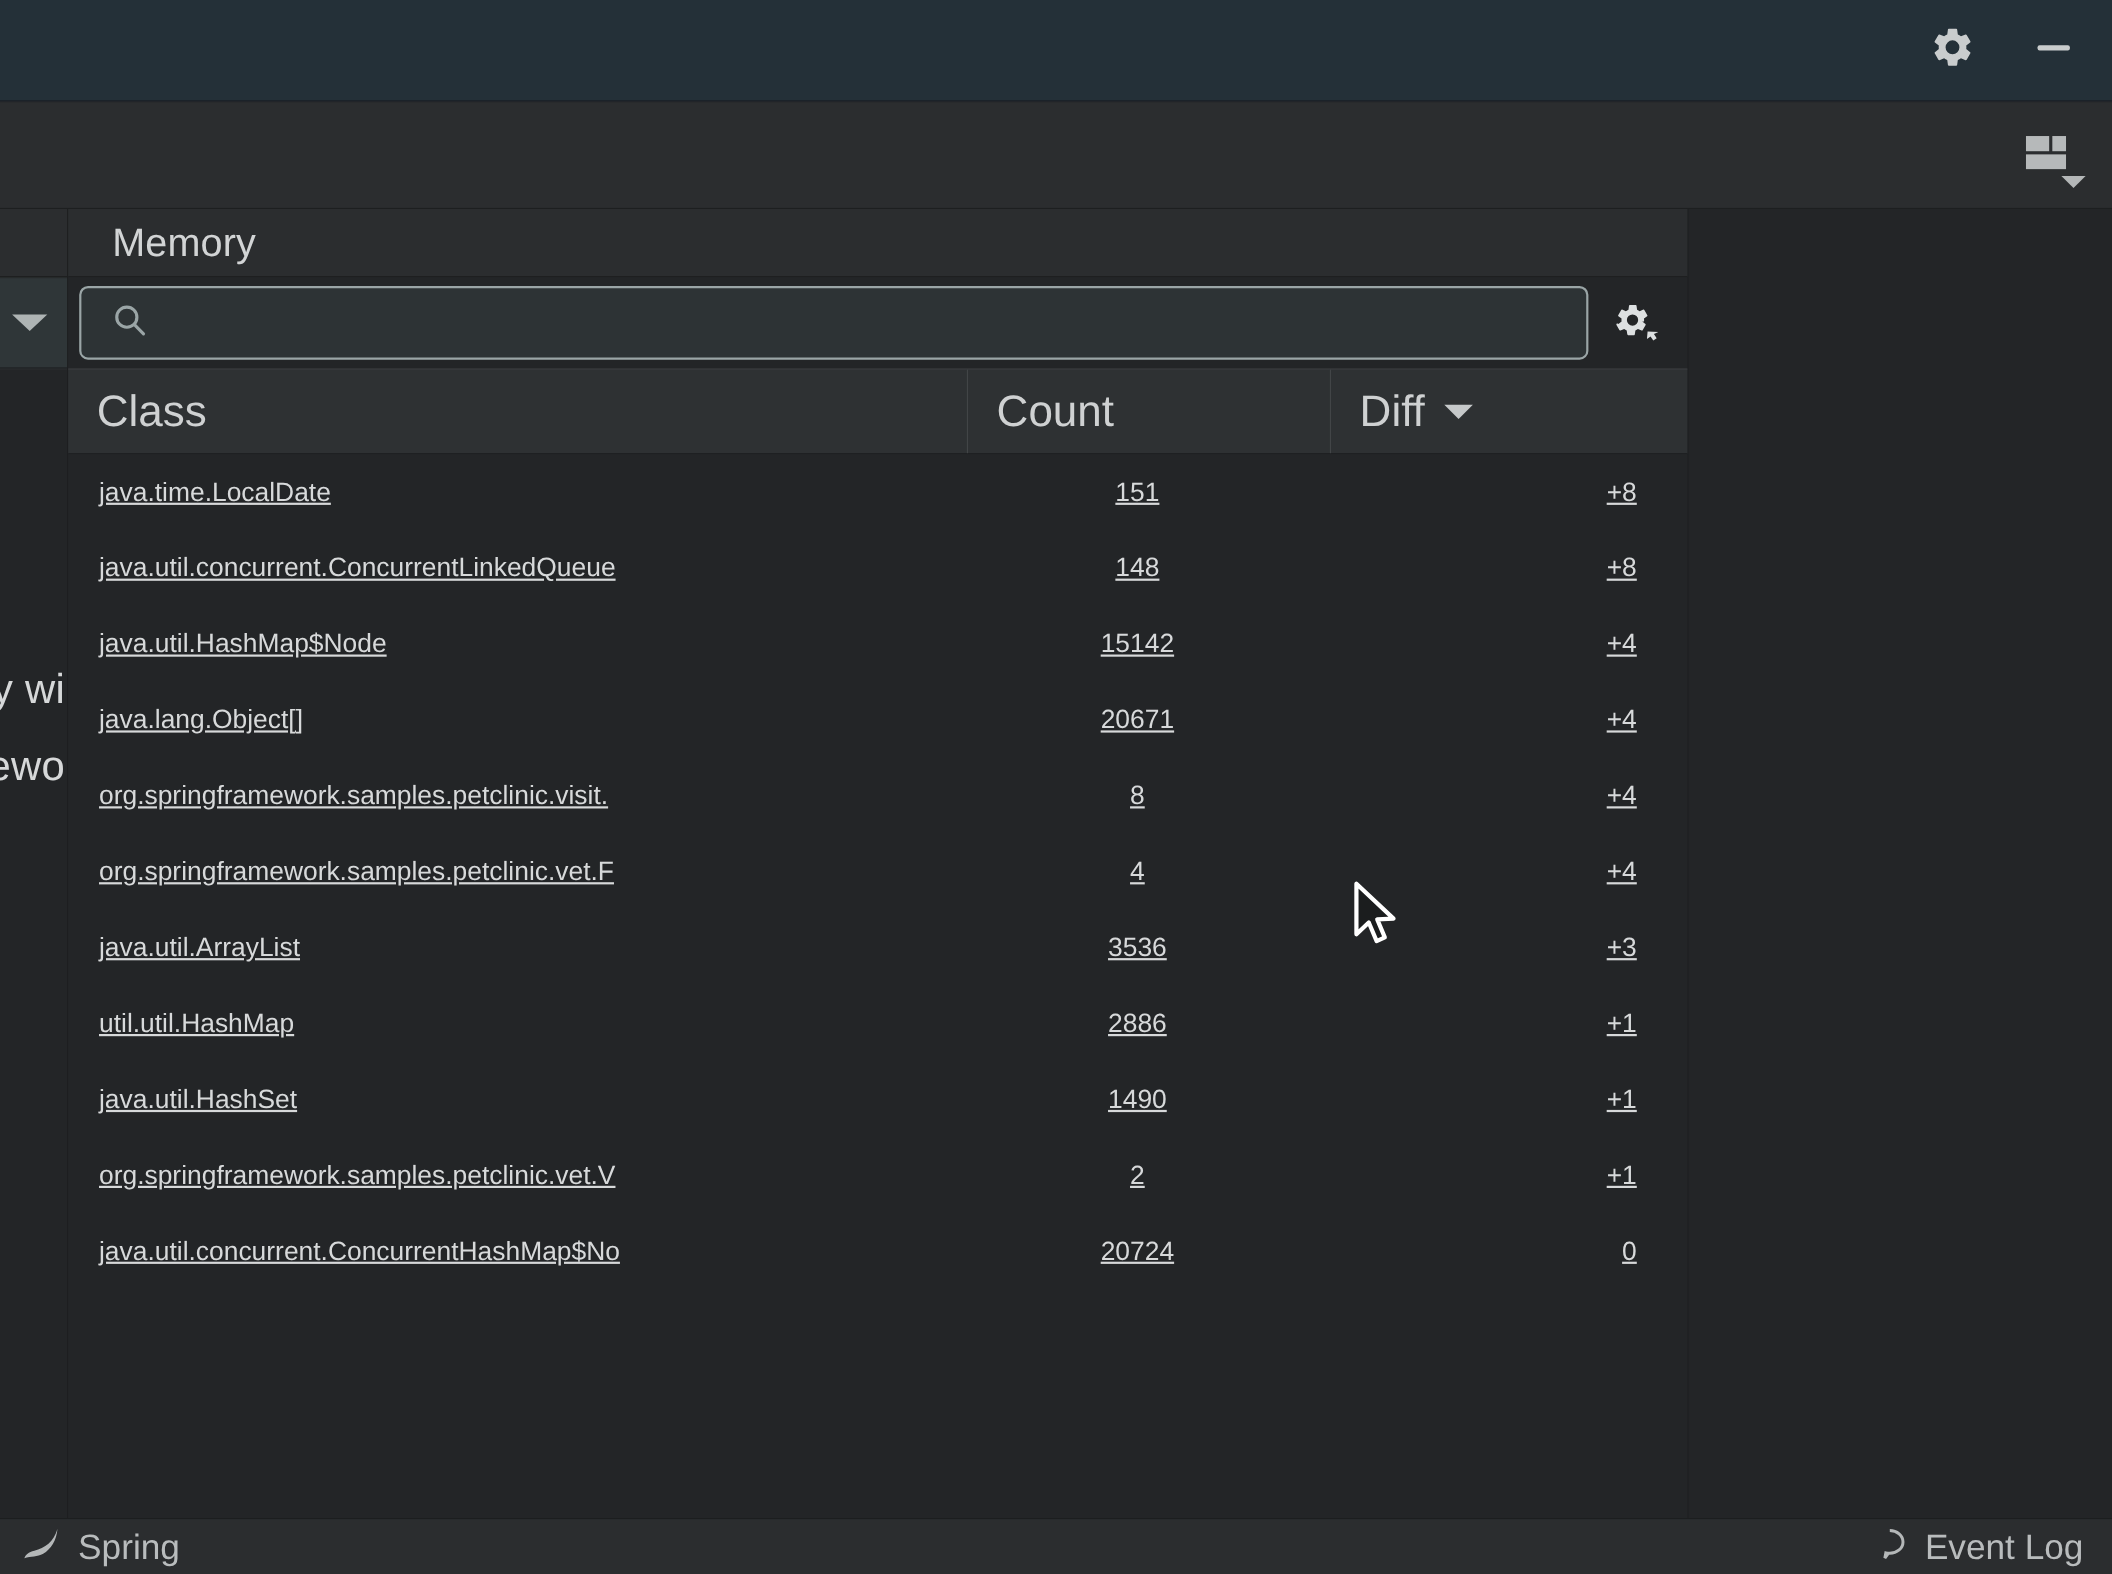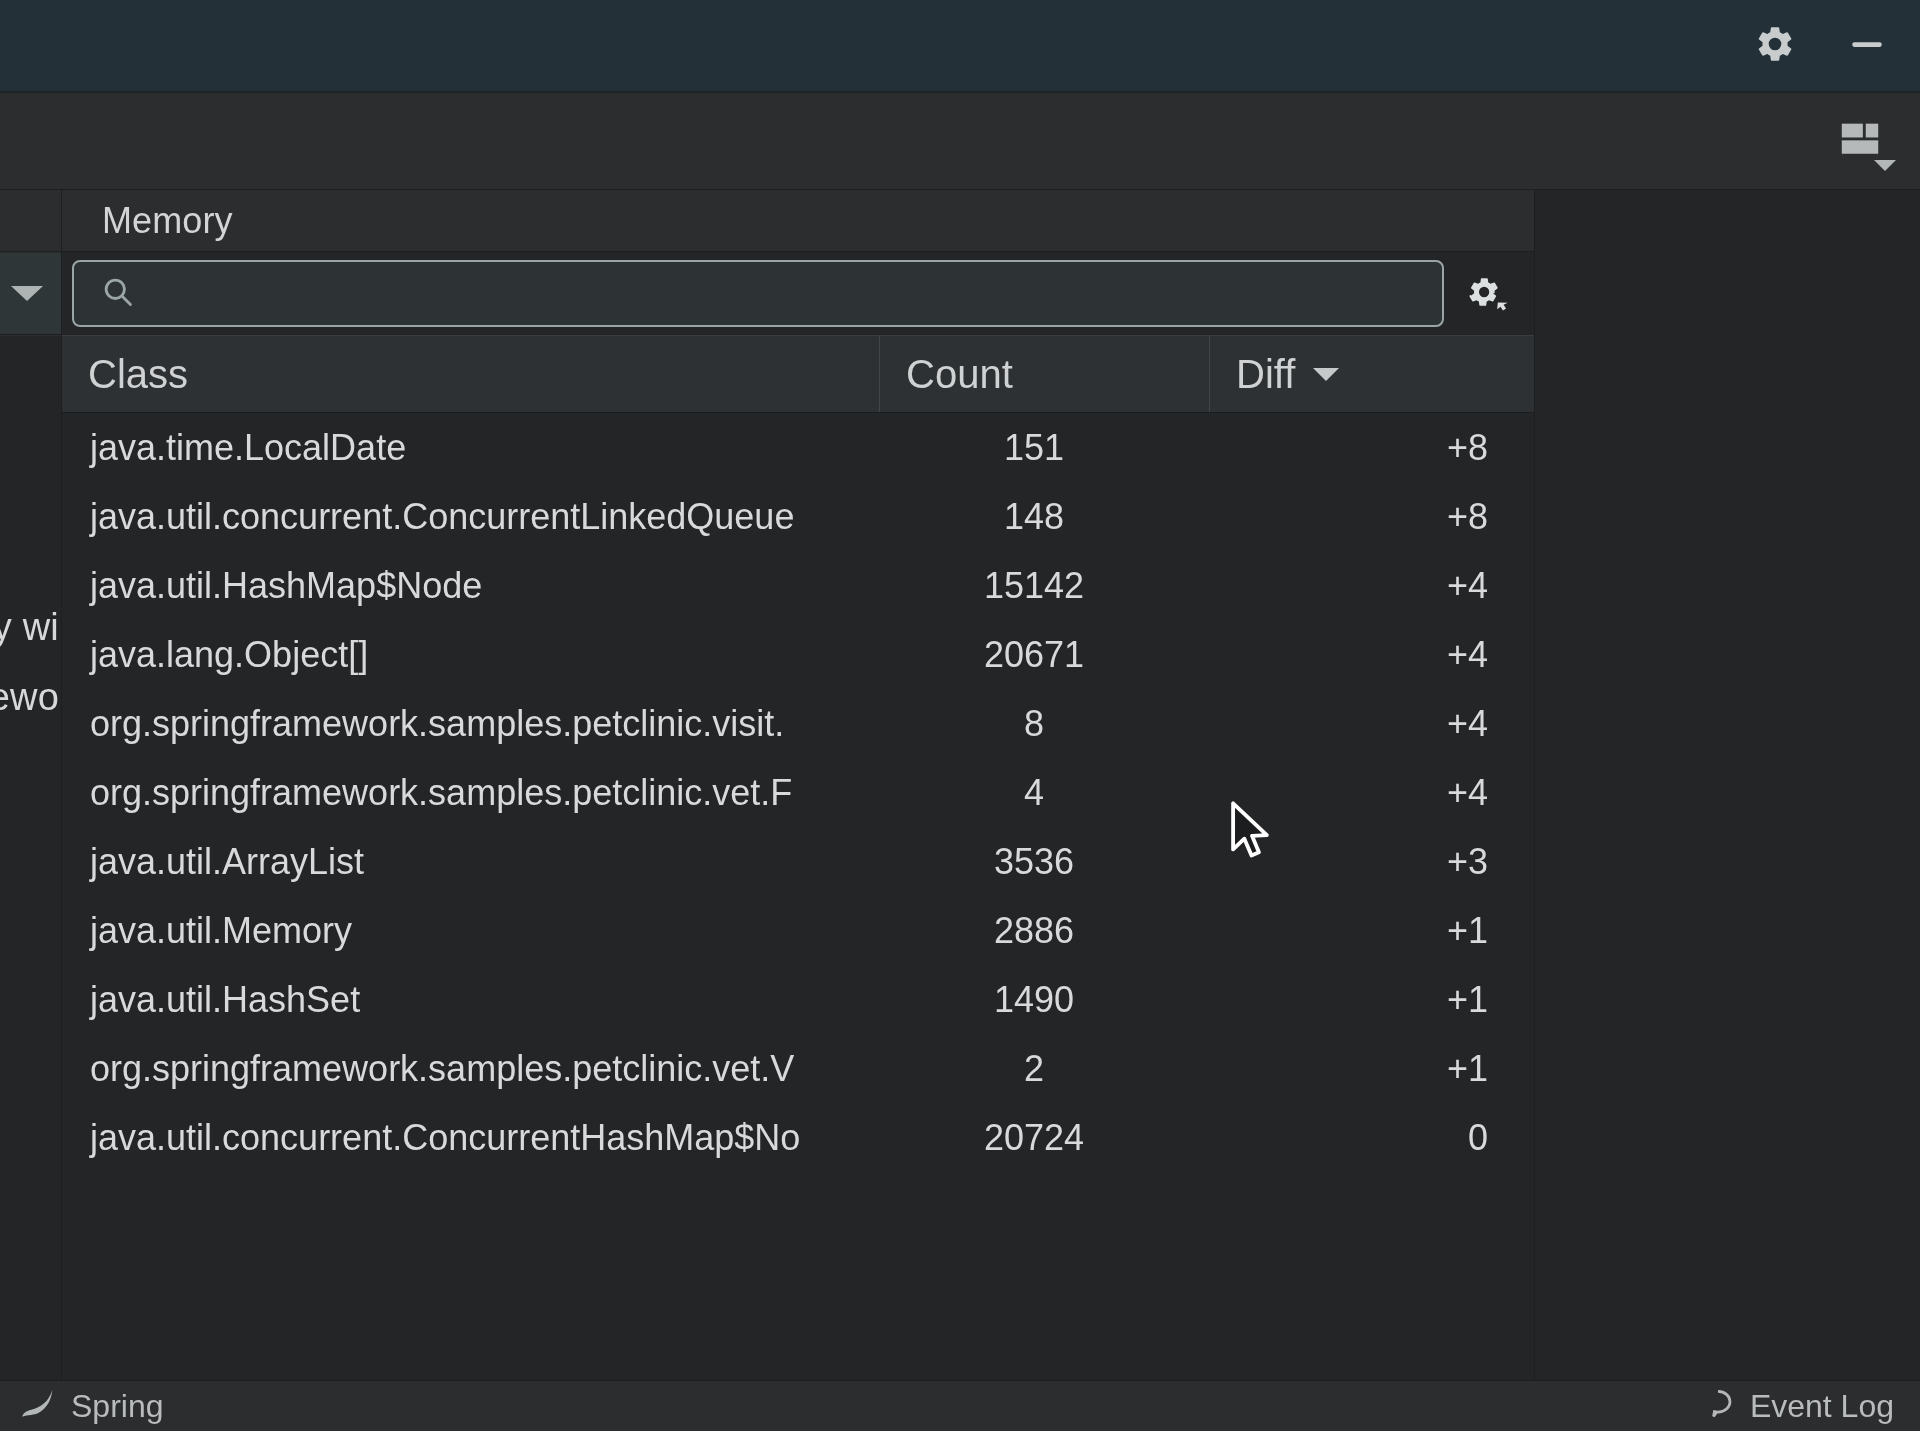"java.time.LocalDate" .td { font-size: 36px -> 24px; text-decoration: none -> underline }
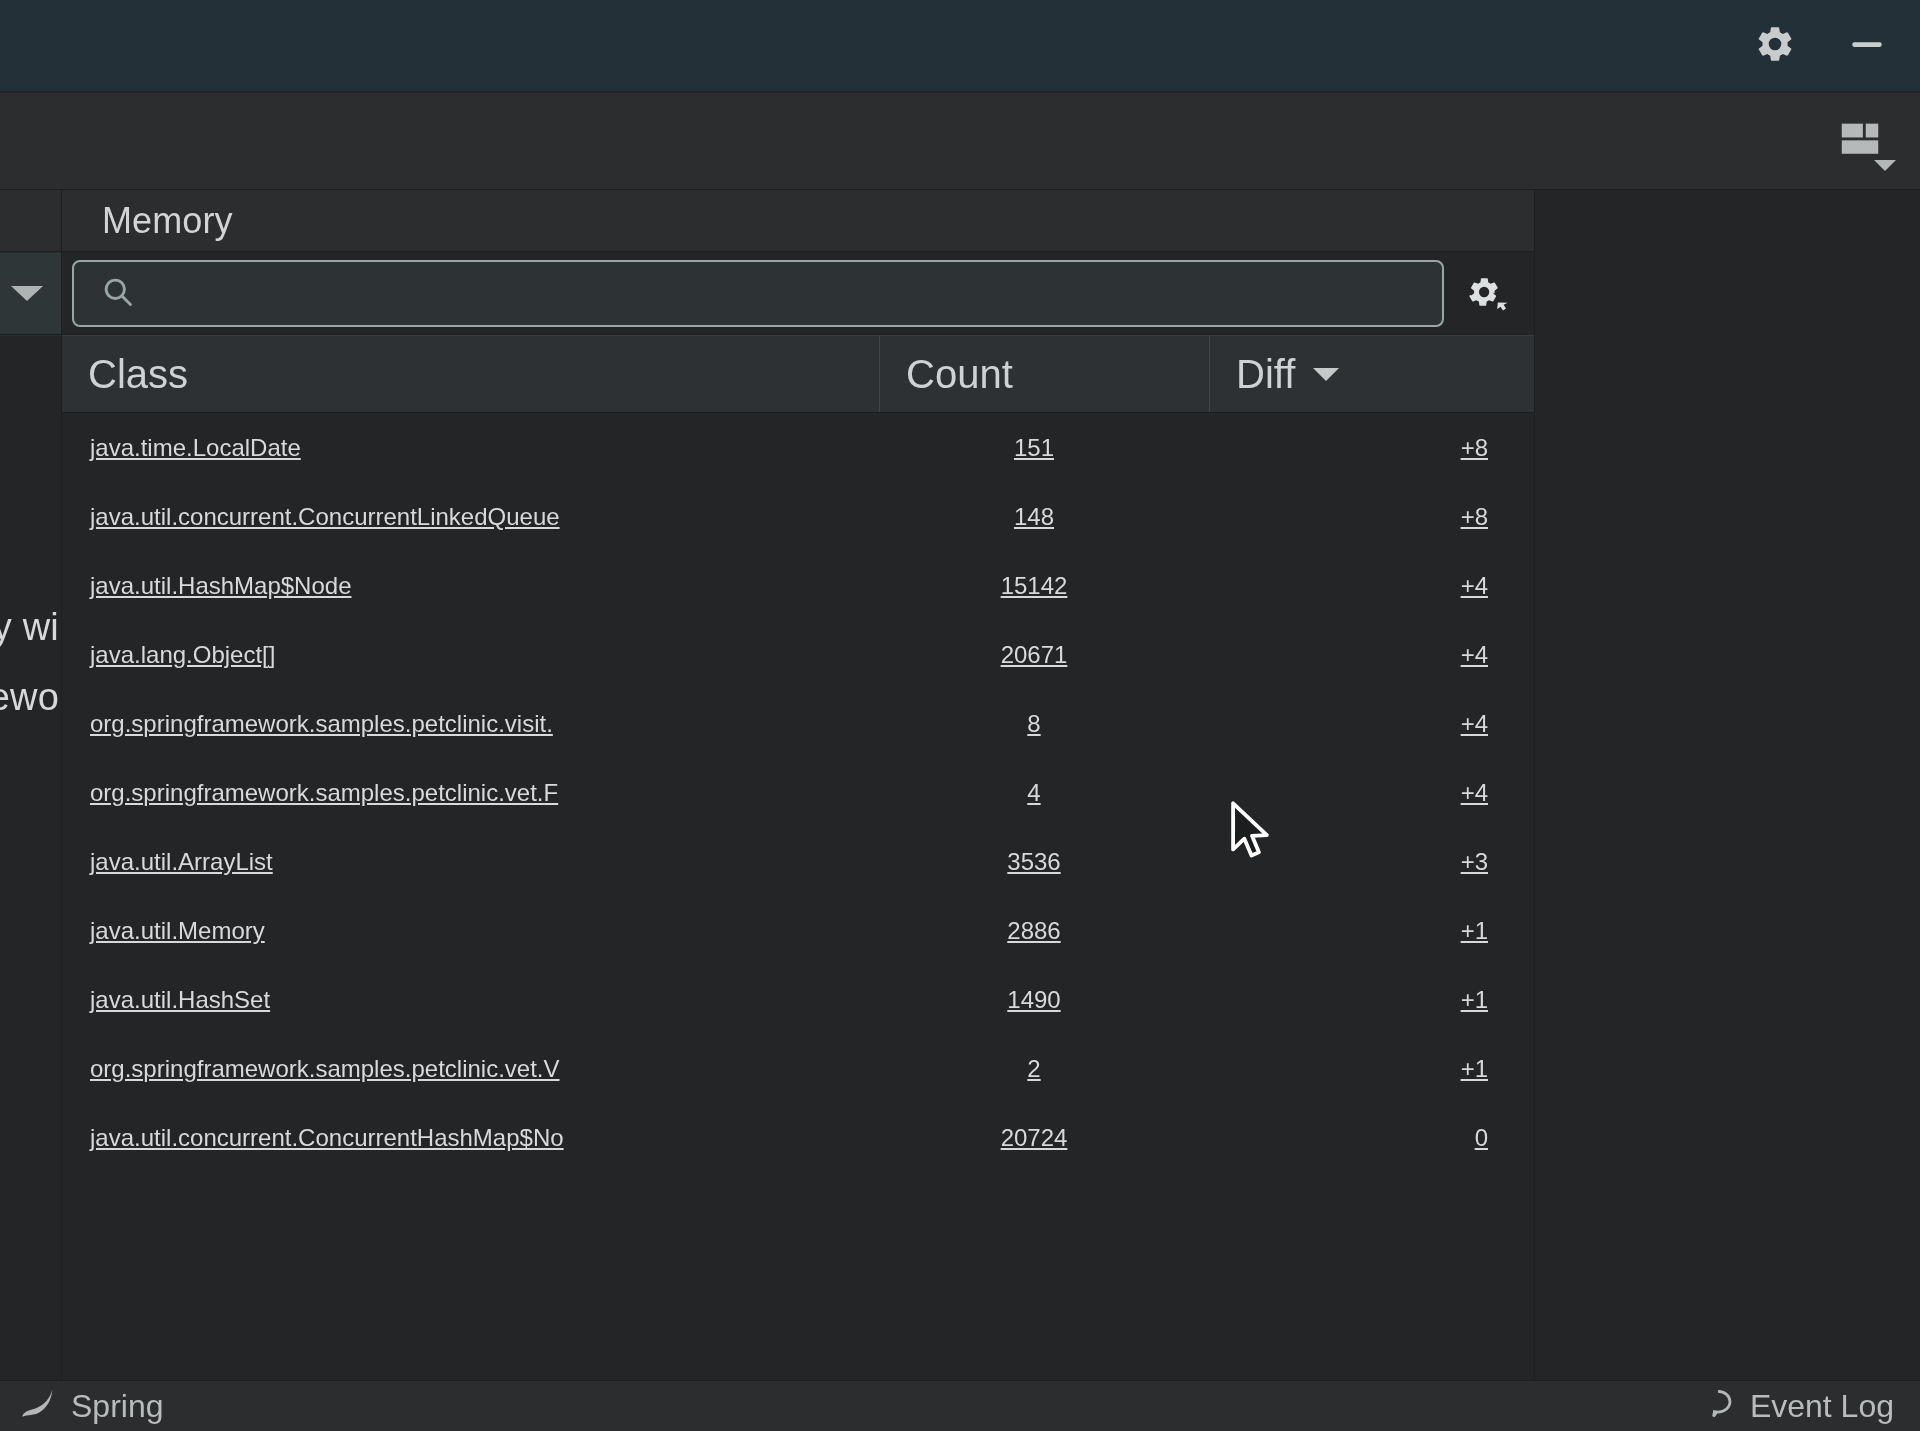"java.util.Memory" div.td { text: java.util.Memory -> util.util.HashMap }
